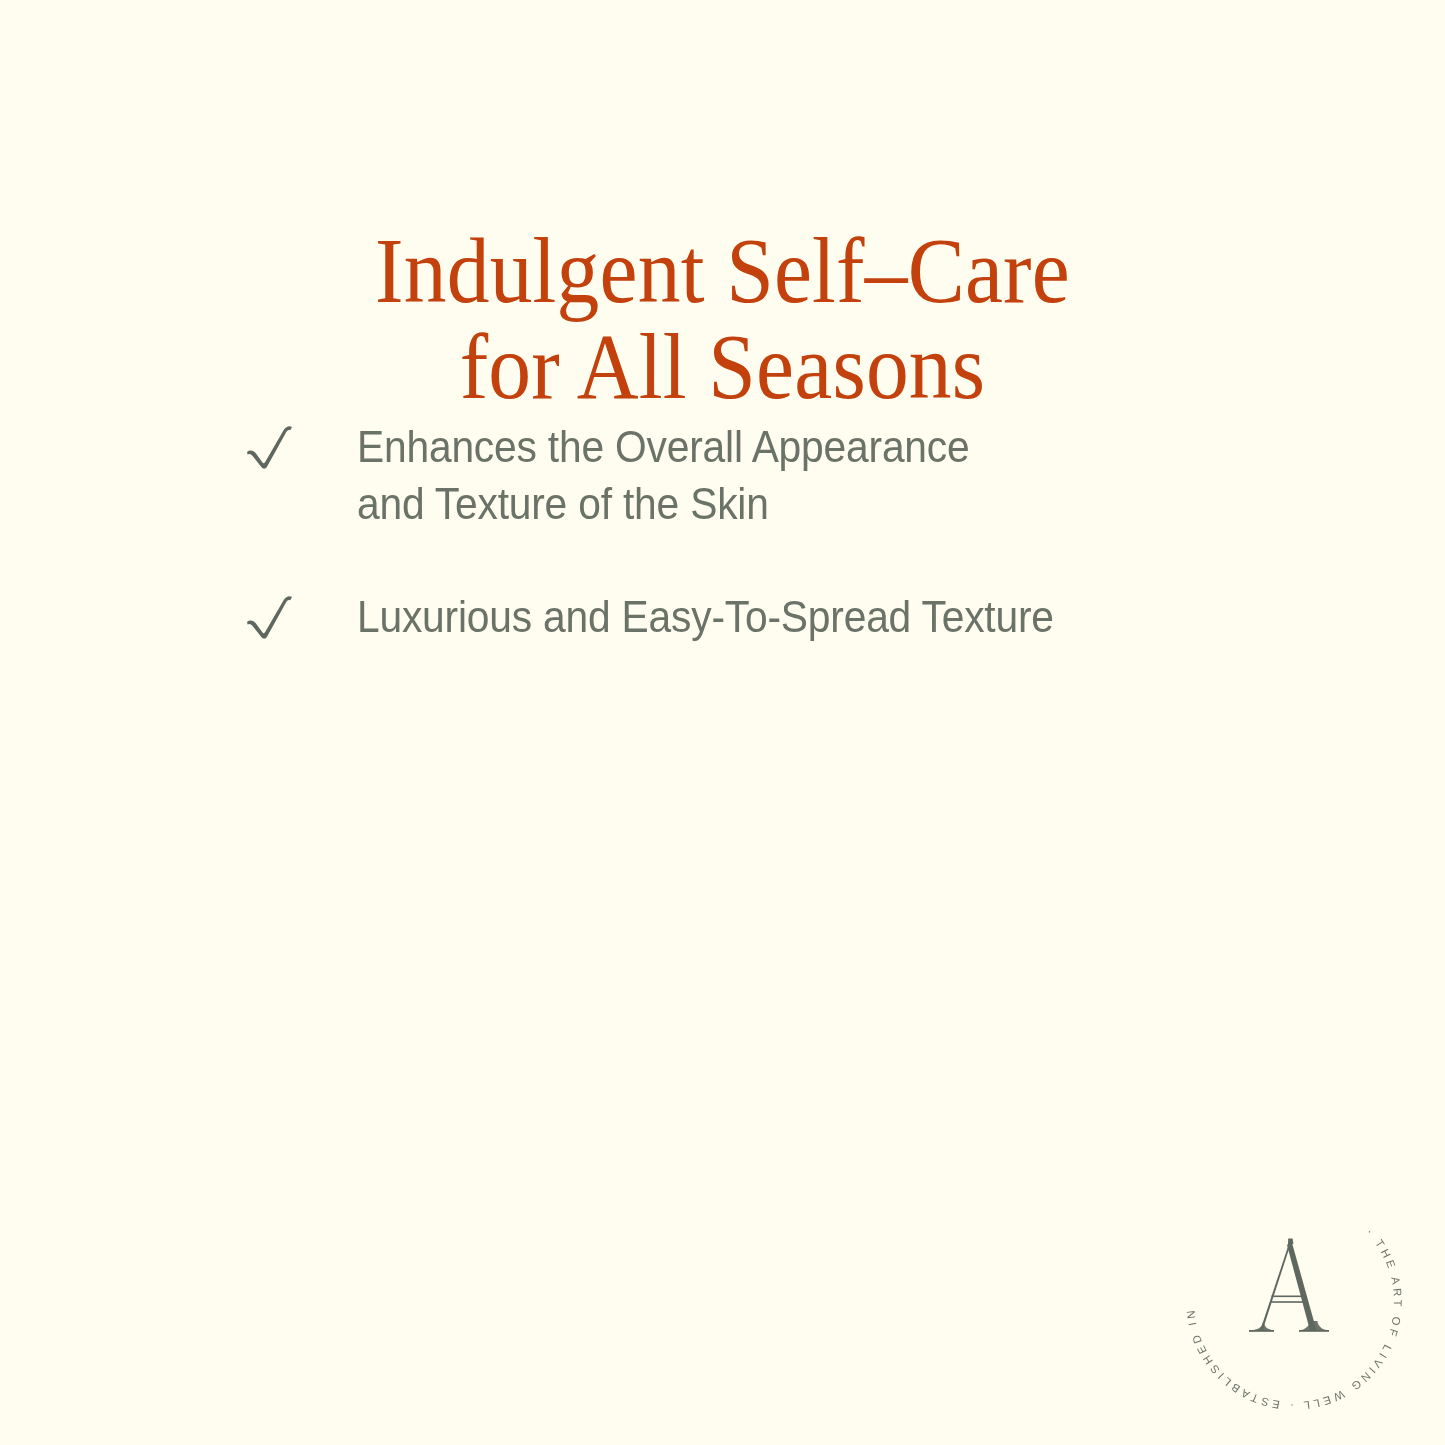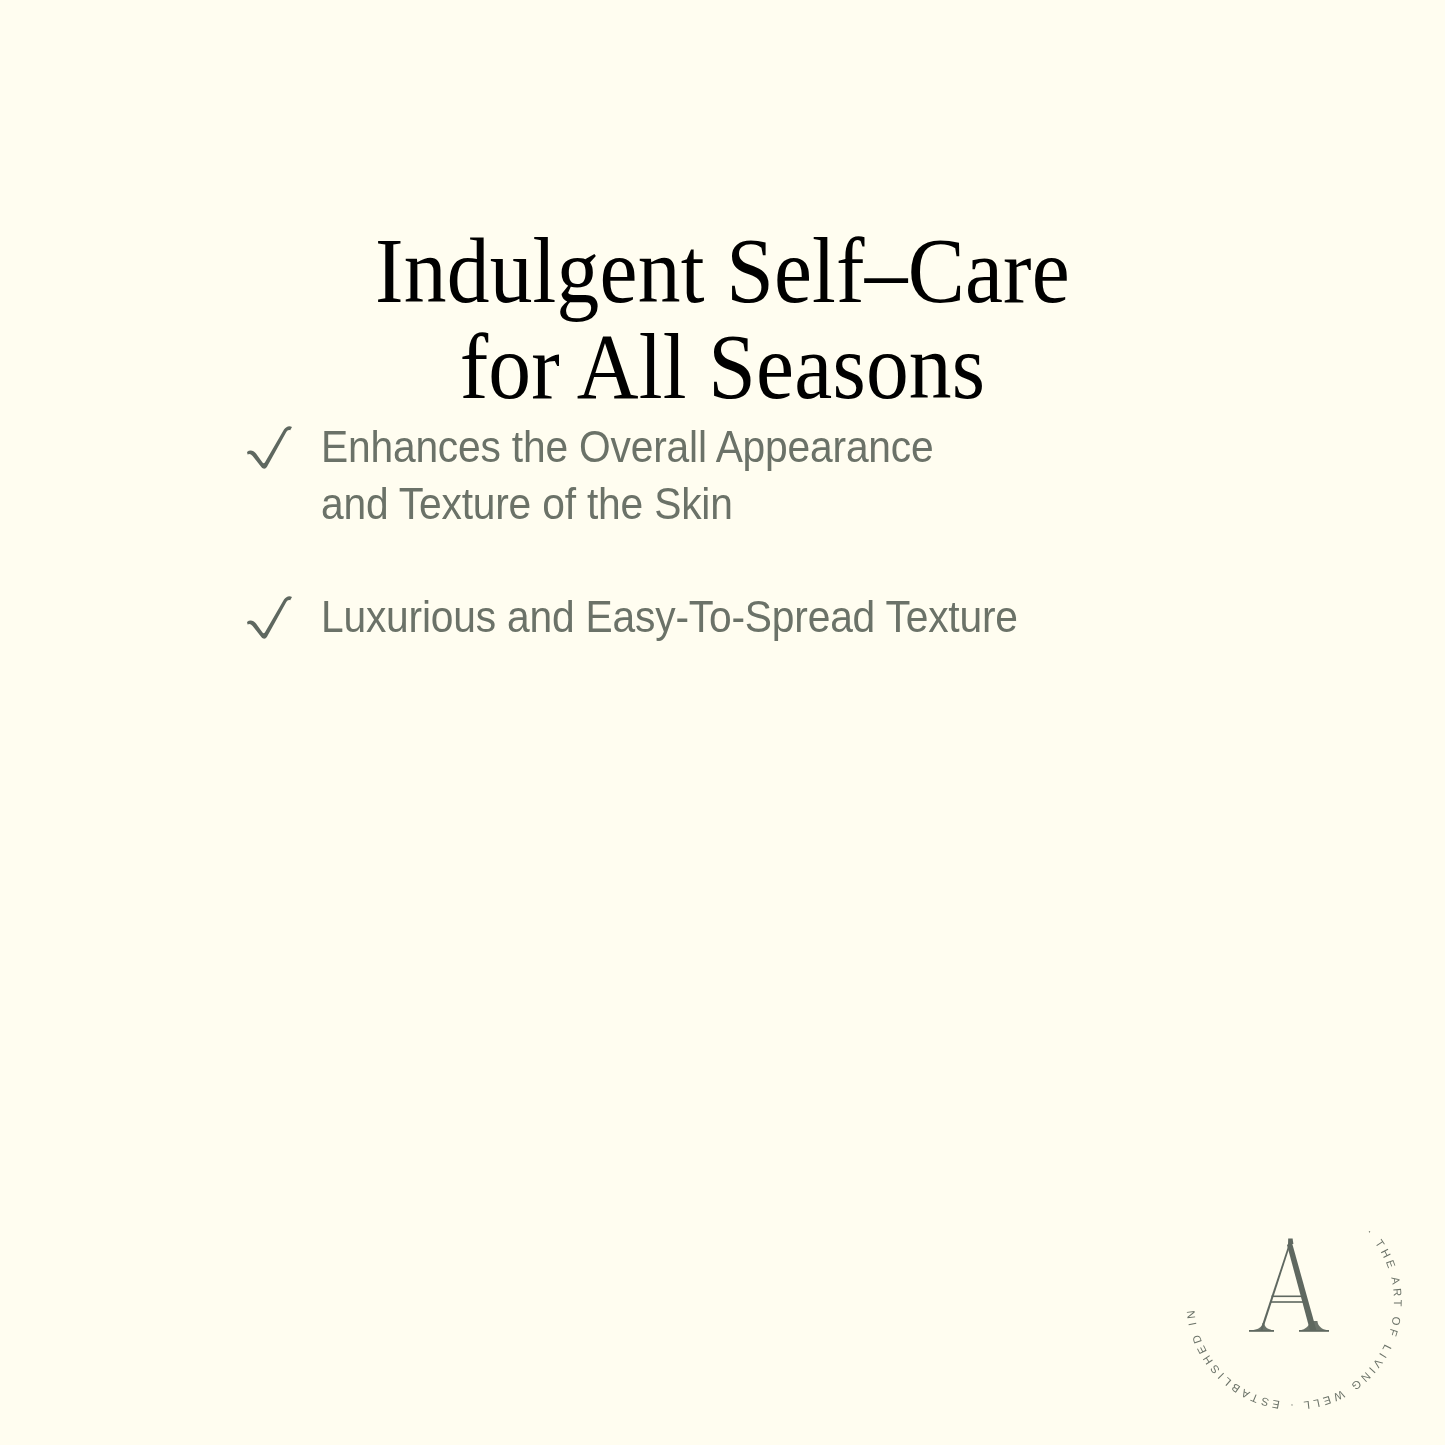"Indulgent Self–Care" .headline { color: #000000 -> #c2410c }
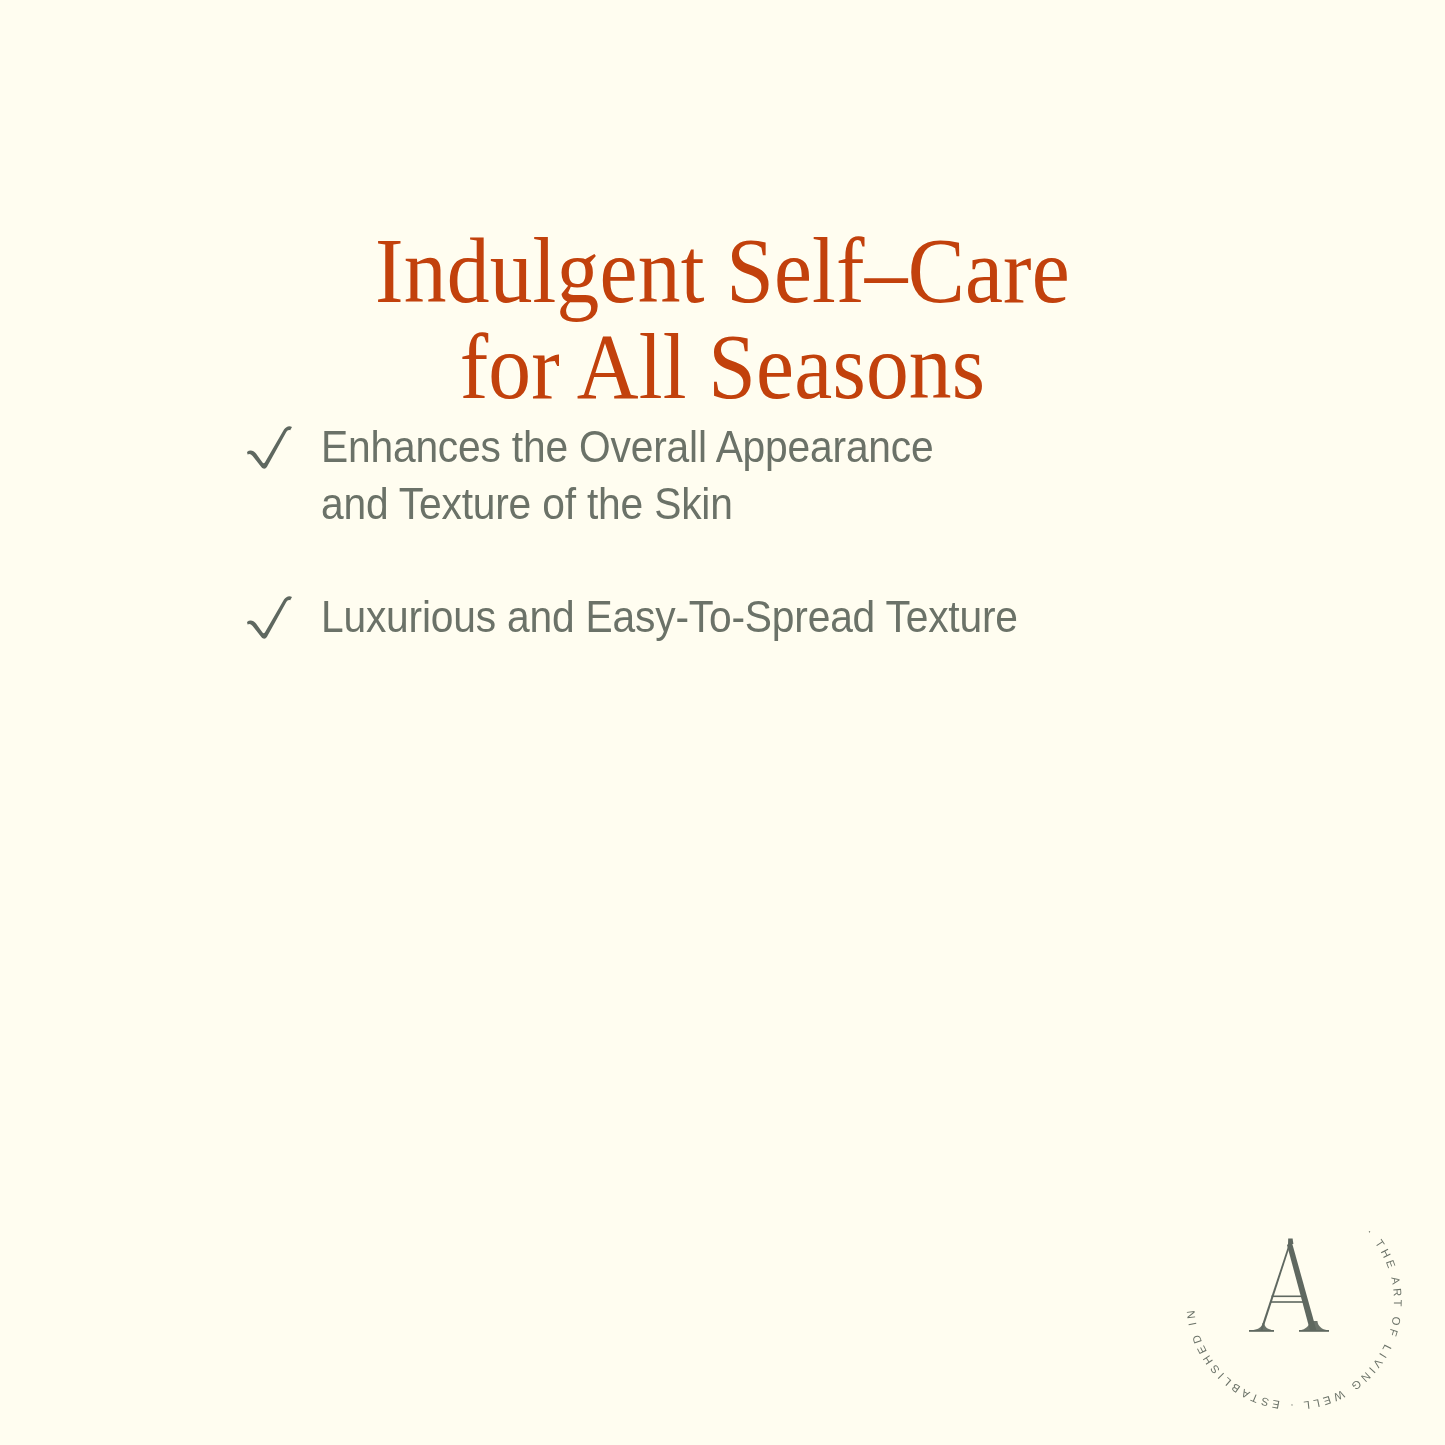"Enhances the Overall Appearance" .benefit-row { gap: none -> 36px }
